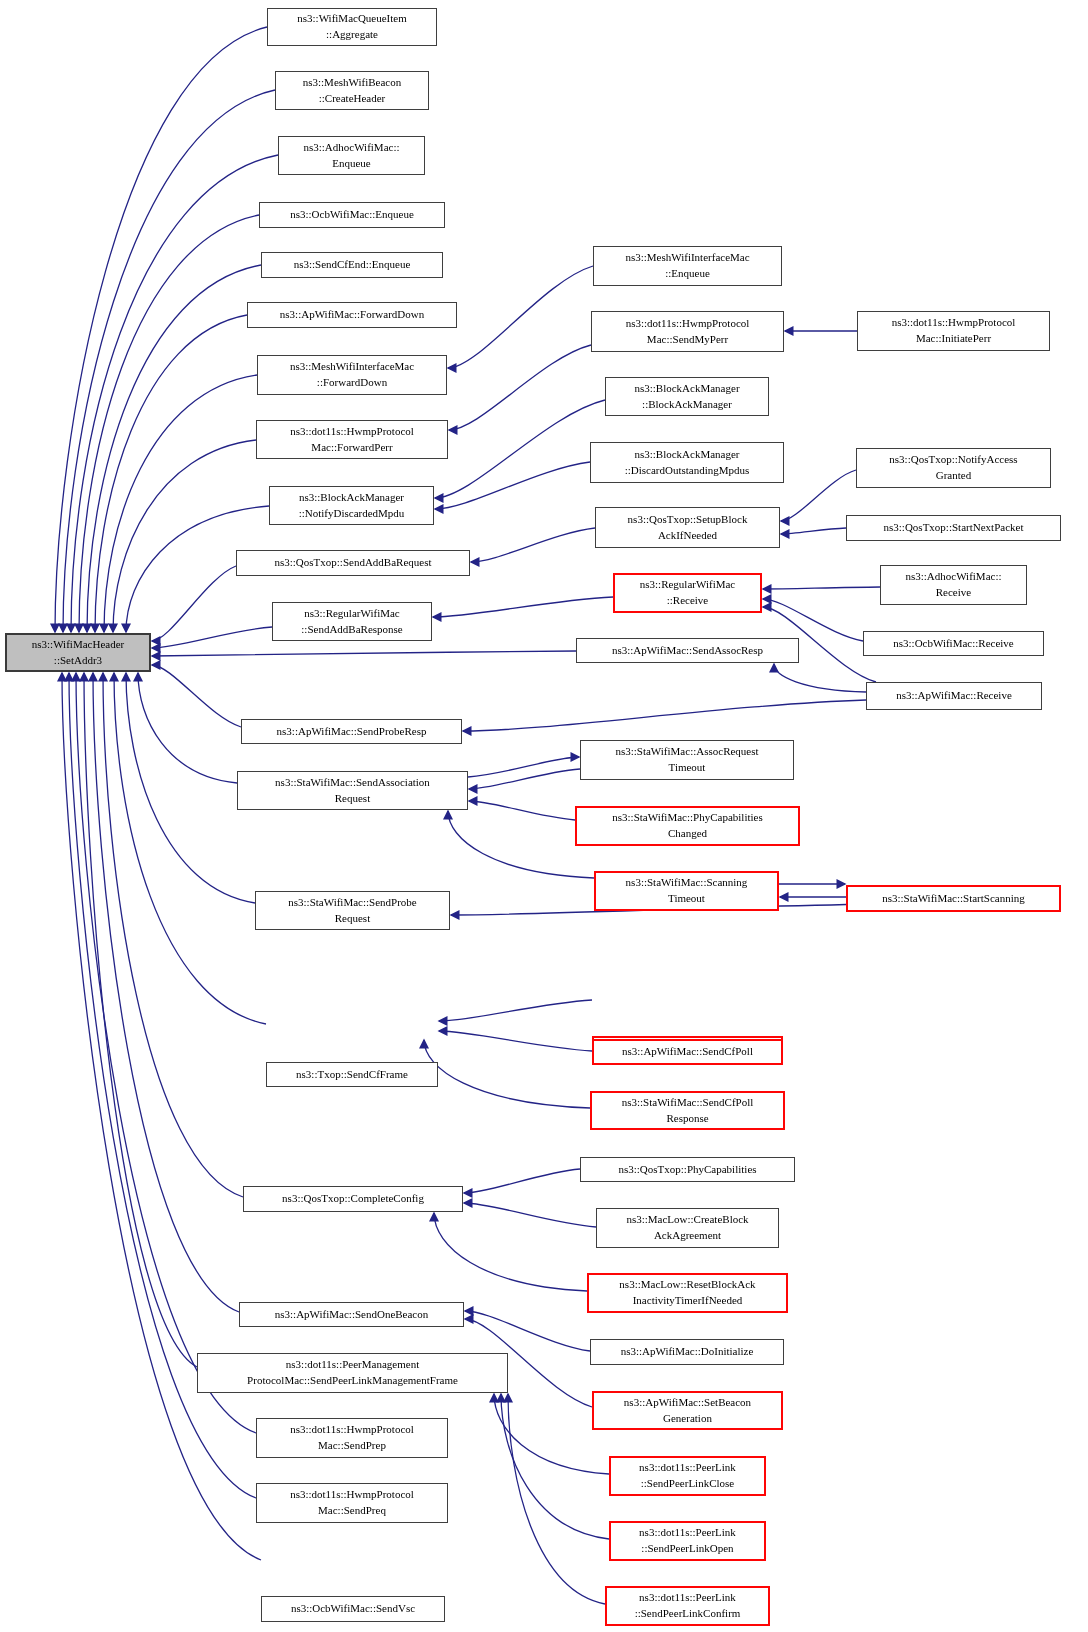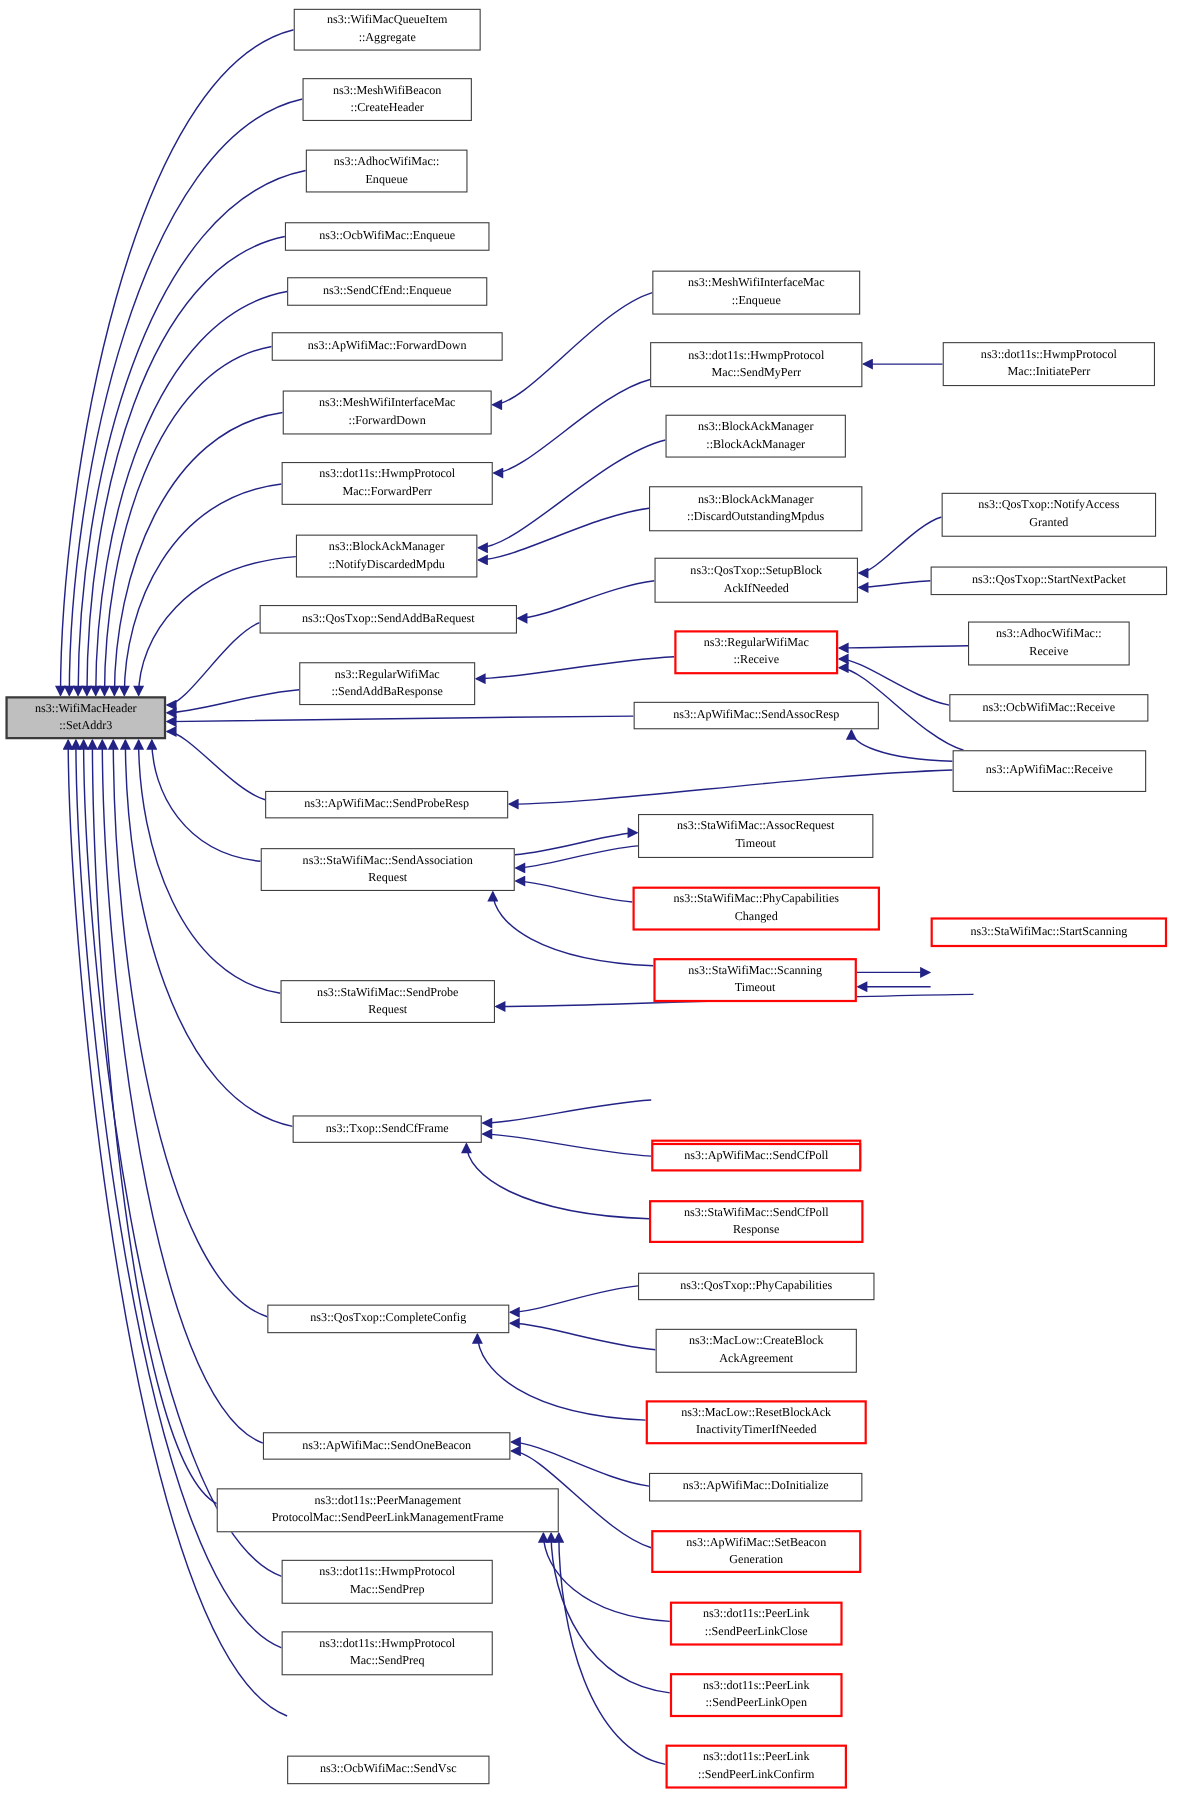"ns3::ApWifiMac::Receive" div.node { height: 38px -> 28px }
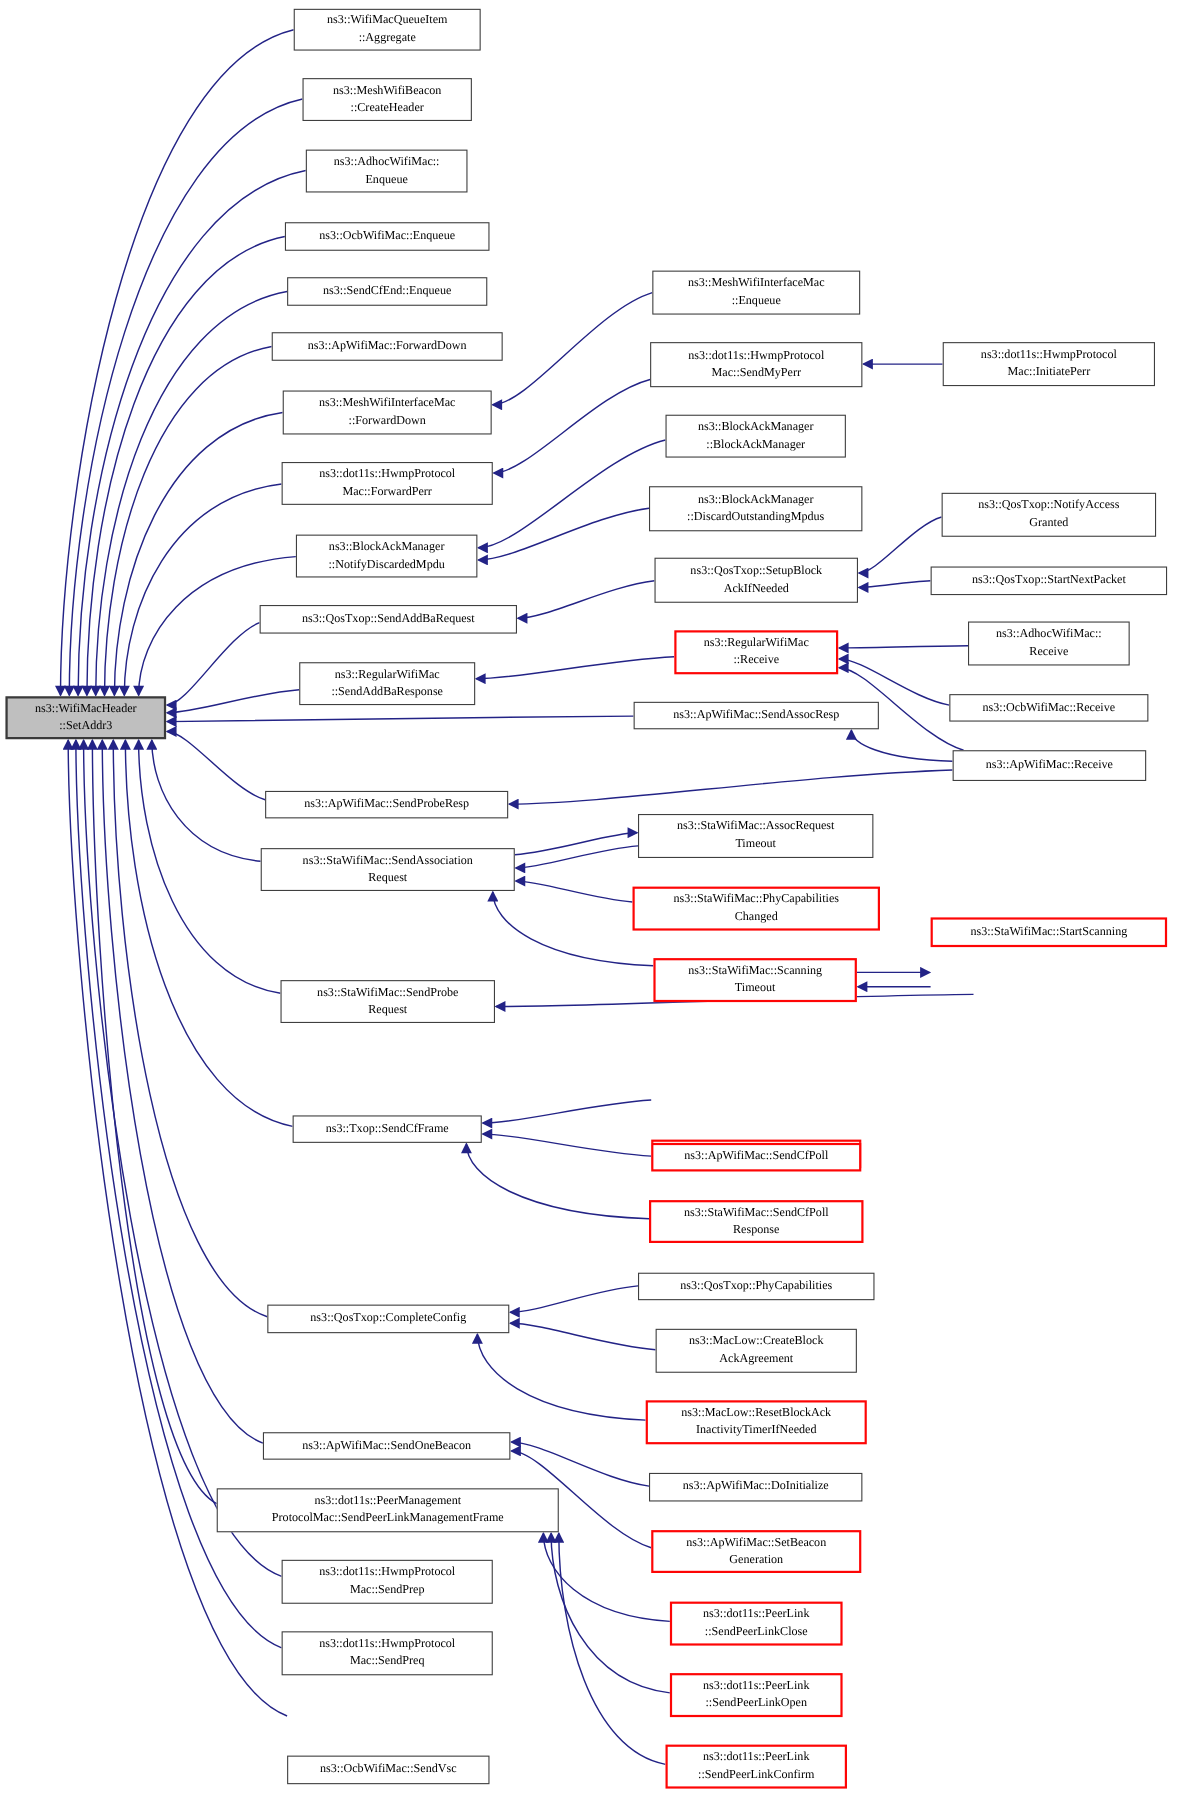"ns3::StaWifiMac::StartScanning" div.node { top: 834px -> 885px }
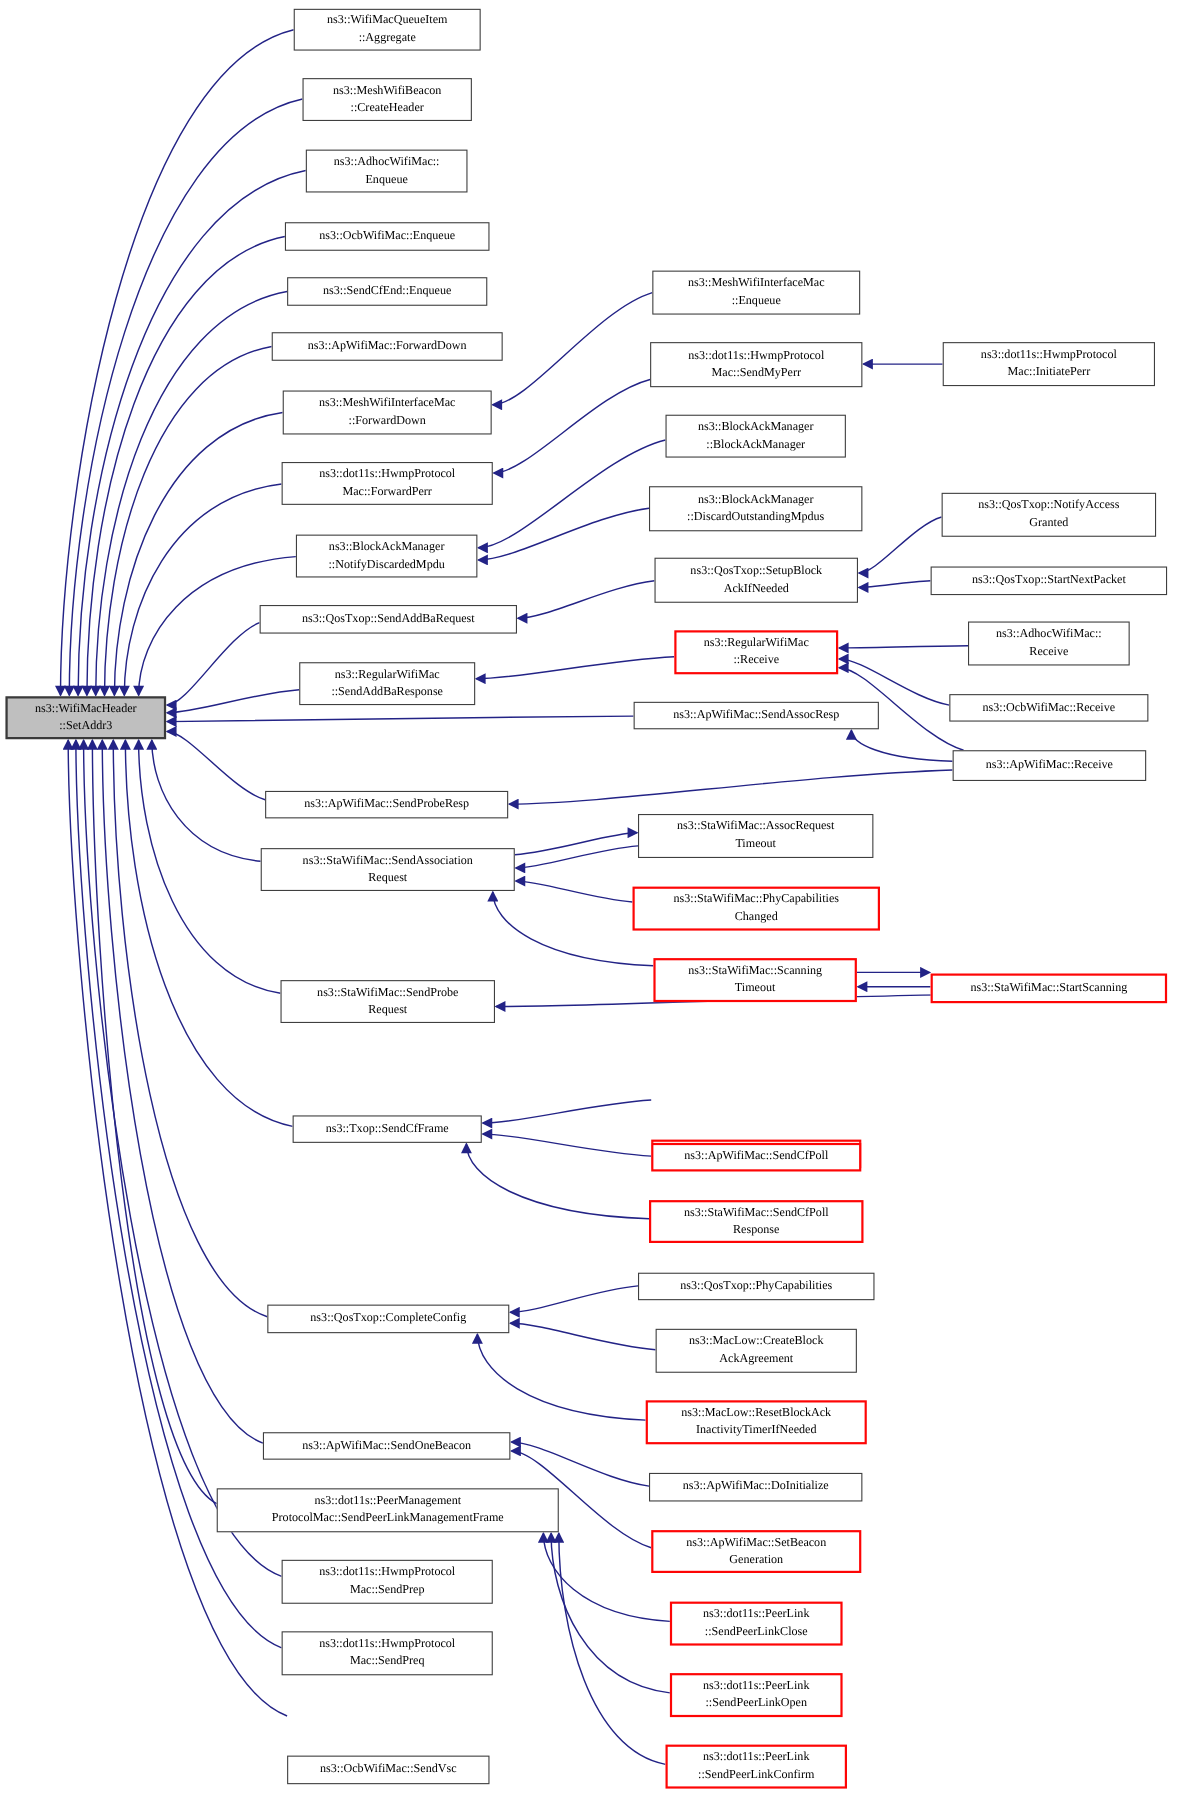"ns3::Txop::SendCfFrame" div.node { top: 1014px -> 1062px }
